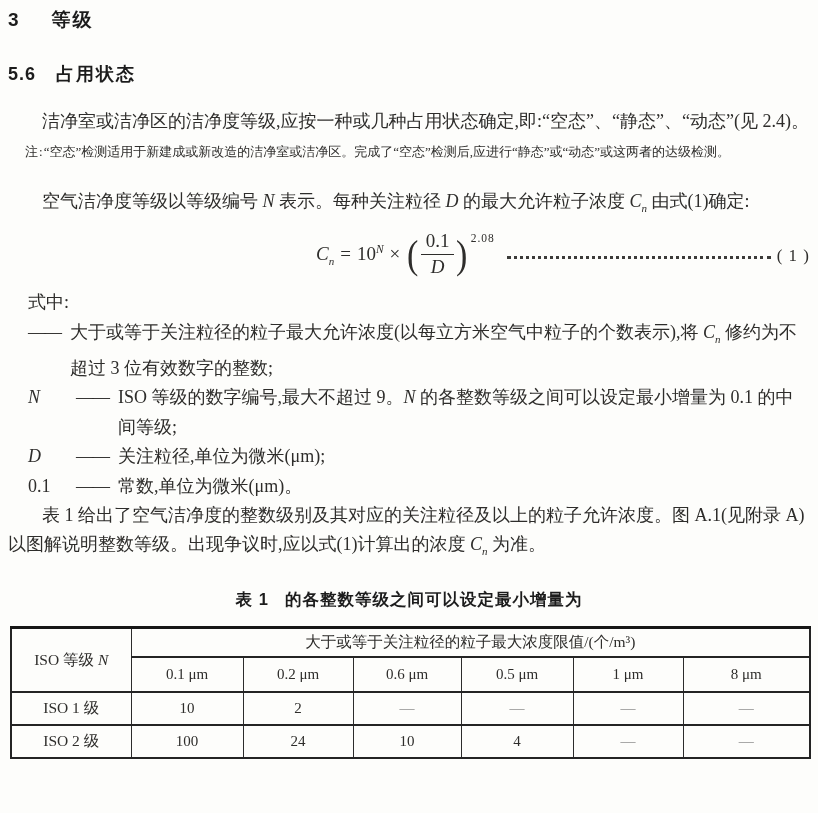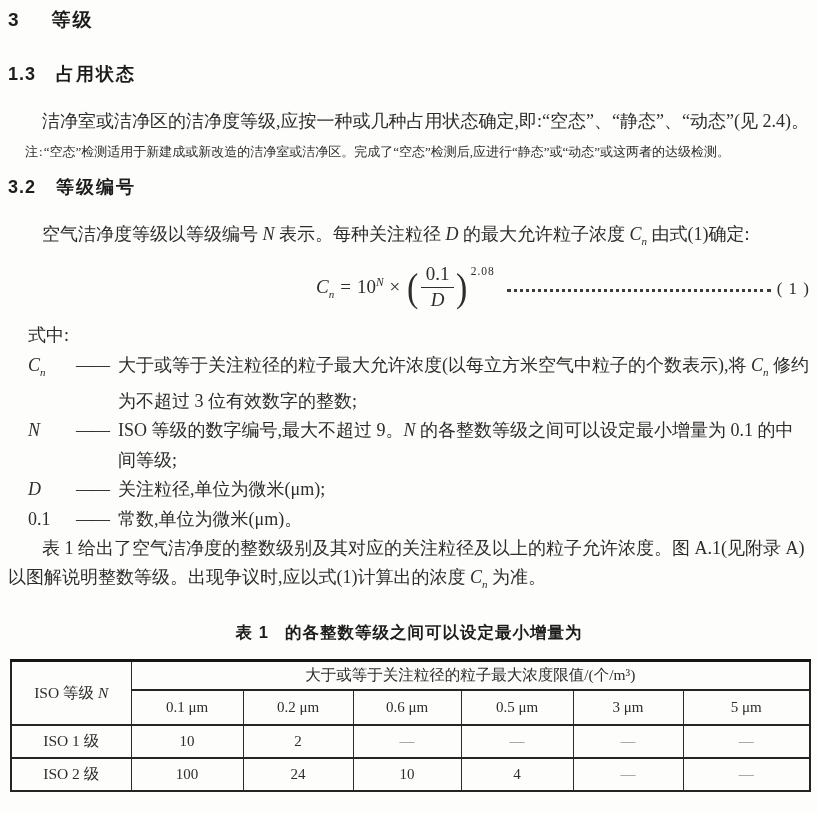"1.3" span.sec-num { text: 1.3 -> 5.6 }
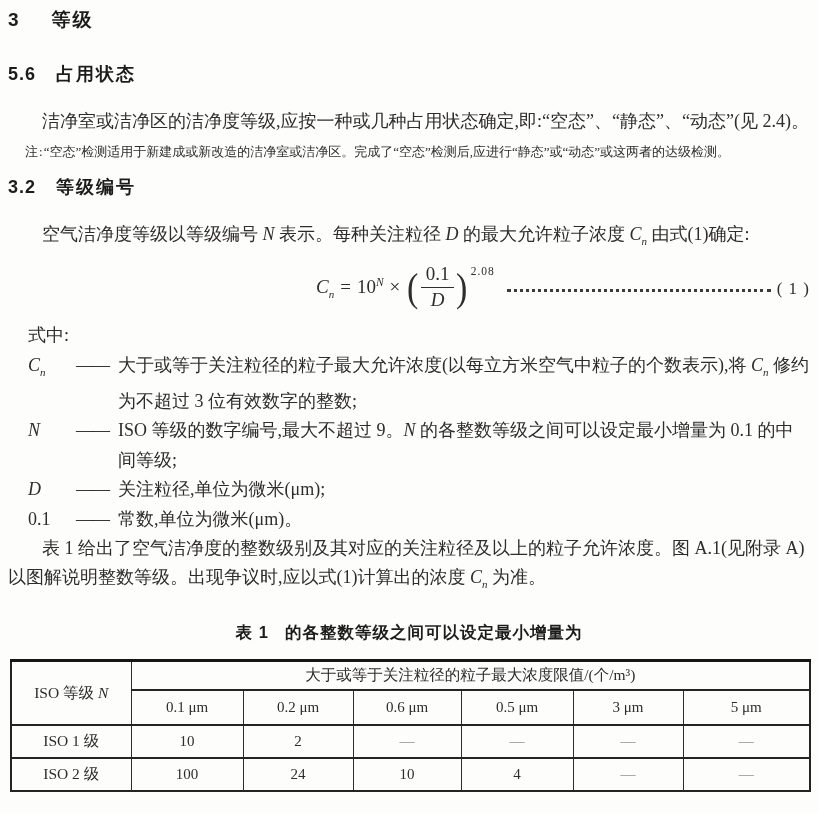"3.2" div.sec-heading { html: <div> <span>3.2</span> <span>等级编号</span> </div> -> none }
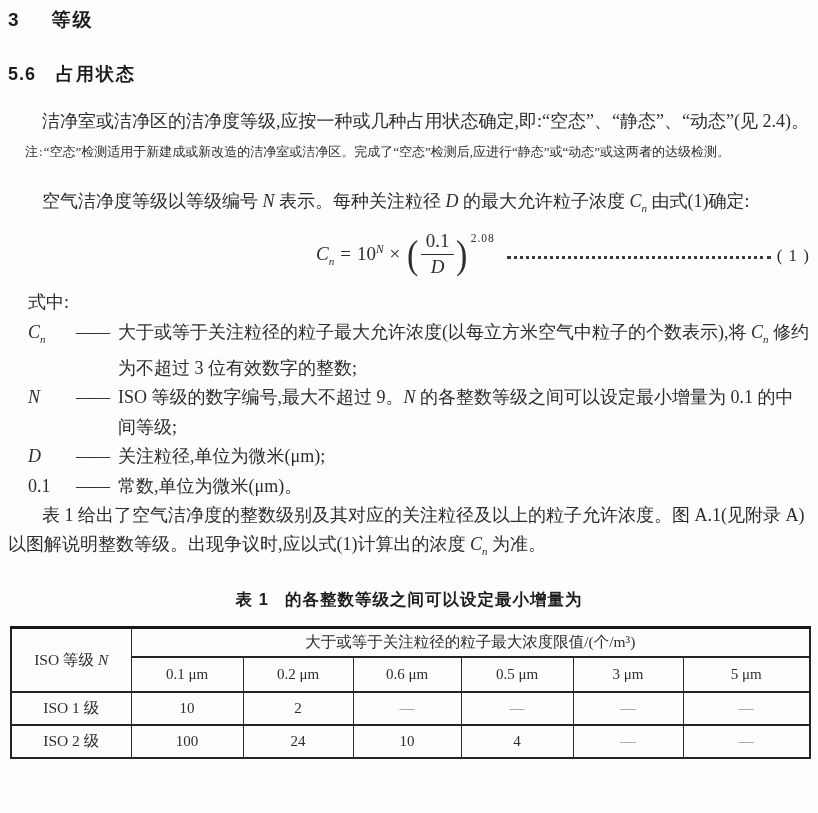"Cn" span.def-term { html: <span><span>C</span><sub>n</sub></span> -> none }
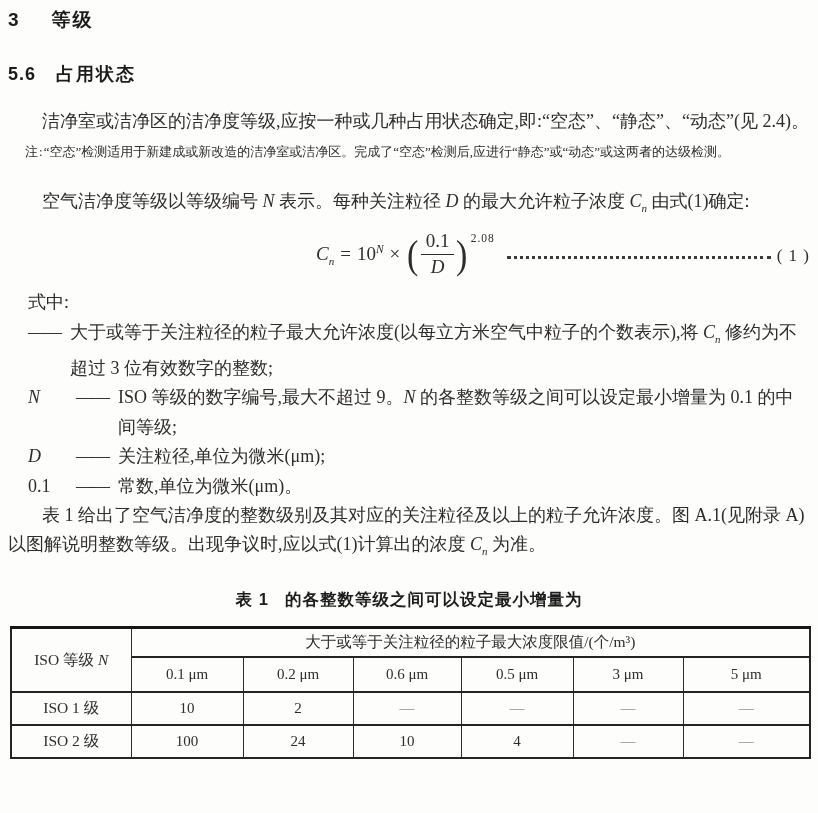"3 μm" th { text: 3 -> 1 }
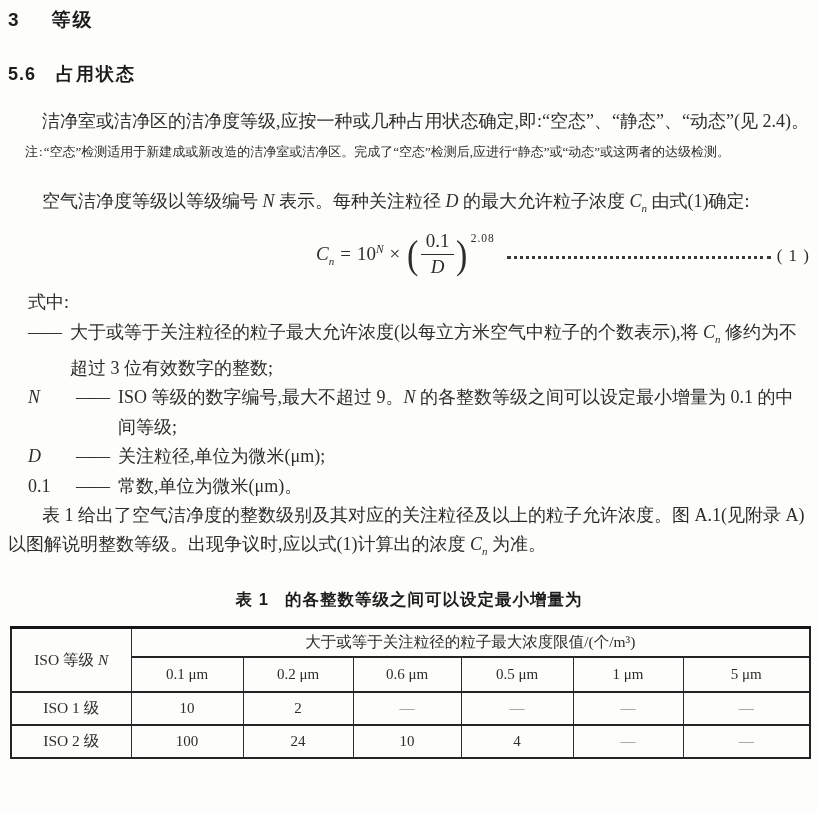"5 μm" th { text: 5 -> 8 }
